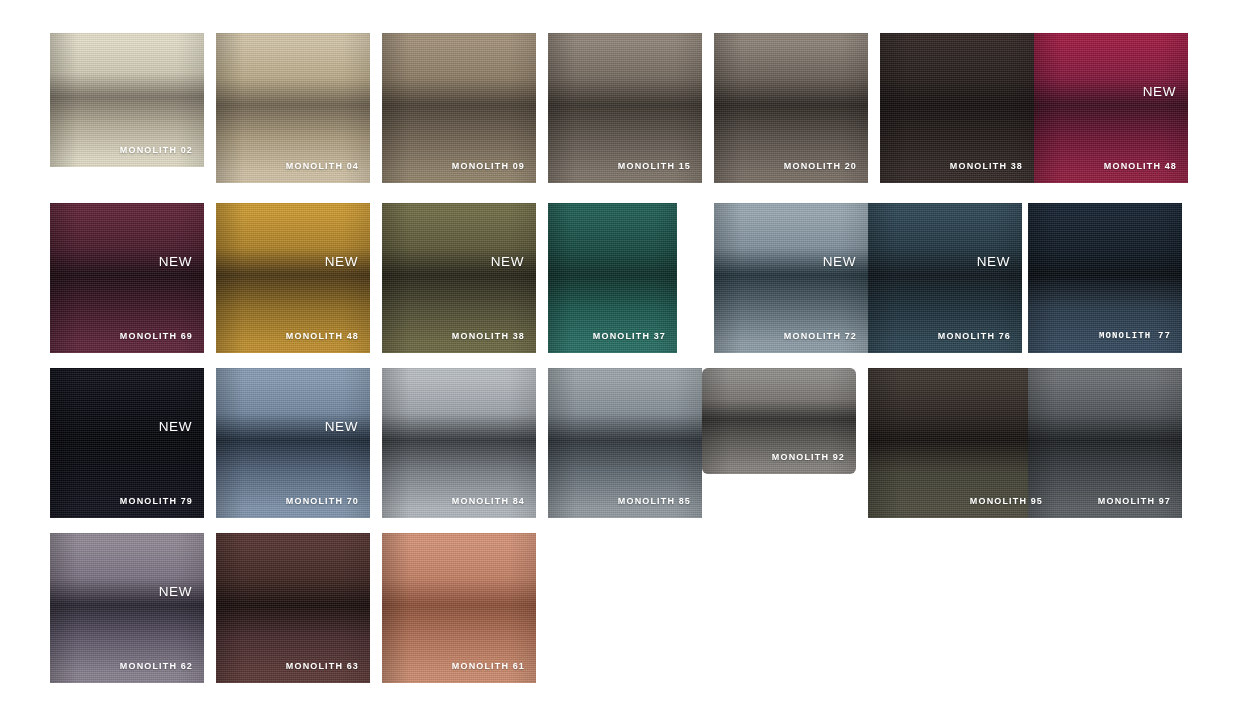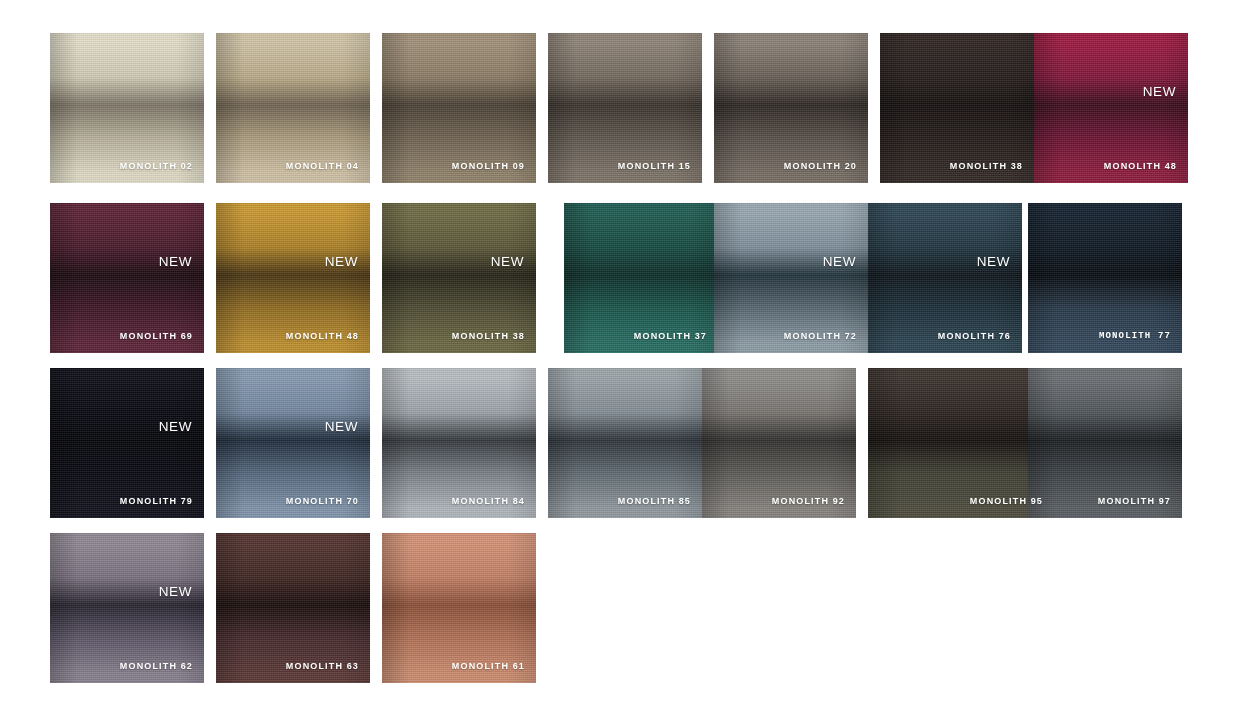"MONOLITH 02" div.swatch { height: 150px -> 134px }
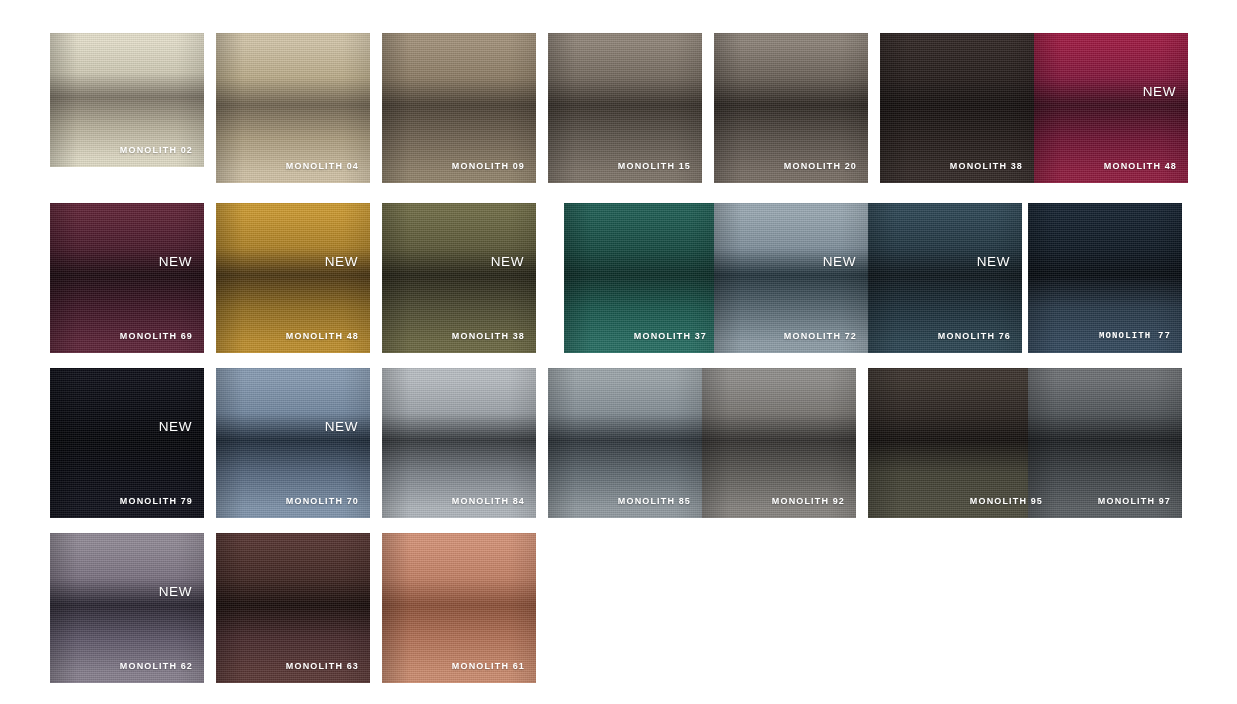"MONOLITH 37" div.swatch { left: 514px -> 498px; width: 154px -> 129px }
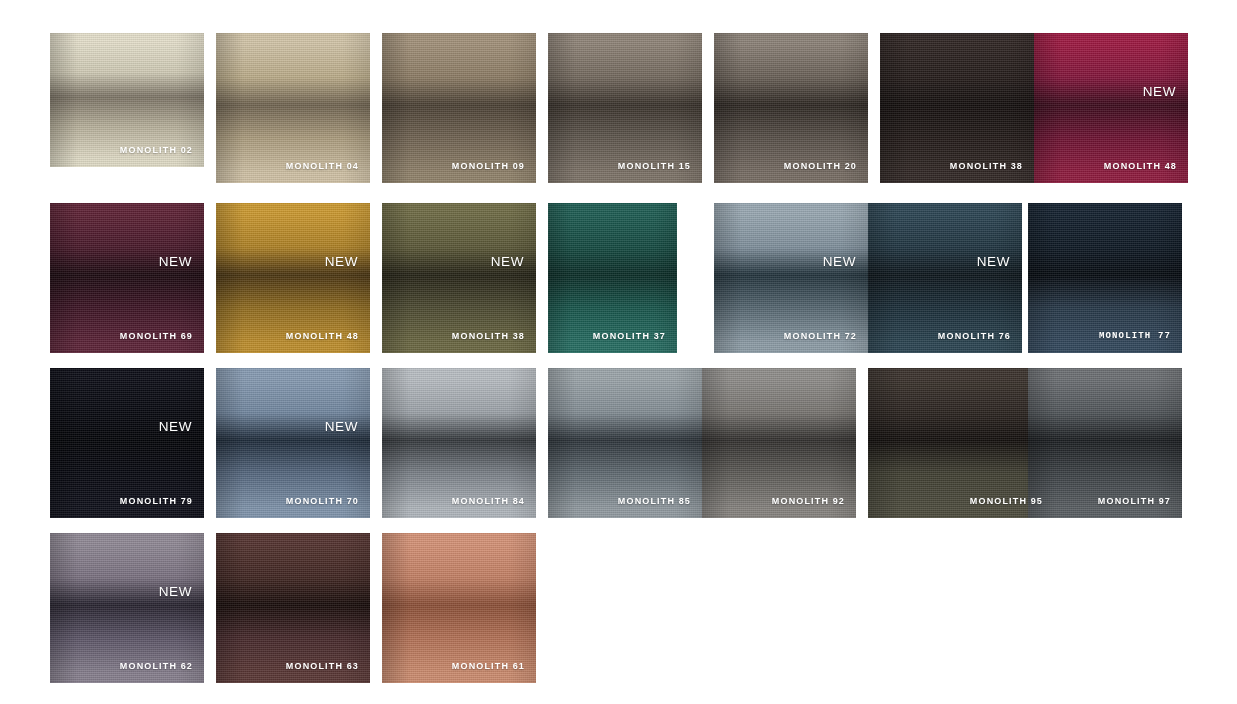"MONOLITH 92" div.swatch { border-radius: none -> 6px; height: 150px -> 106px }
